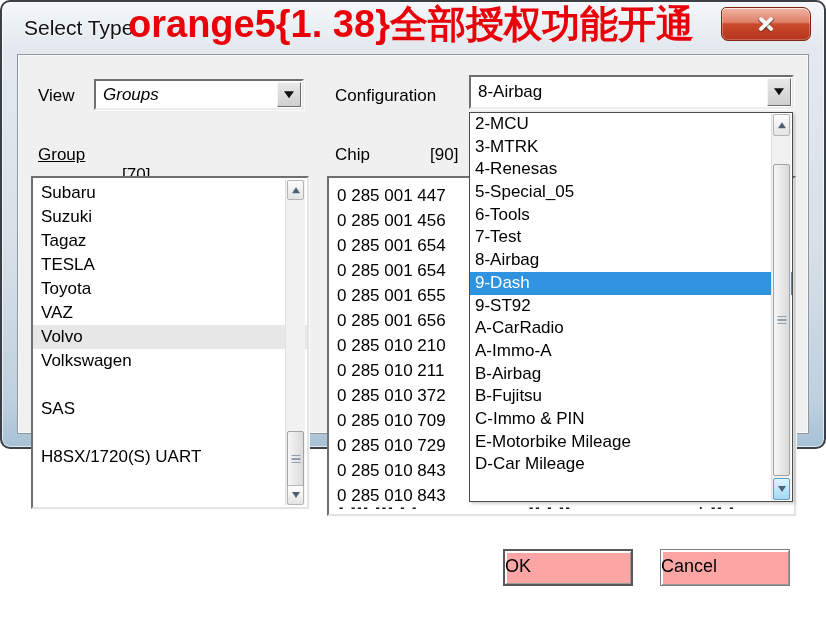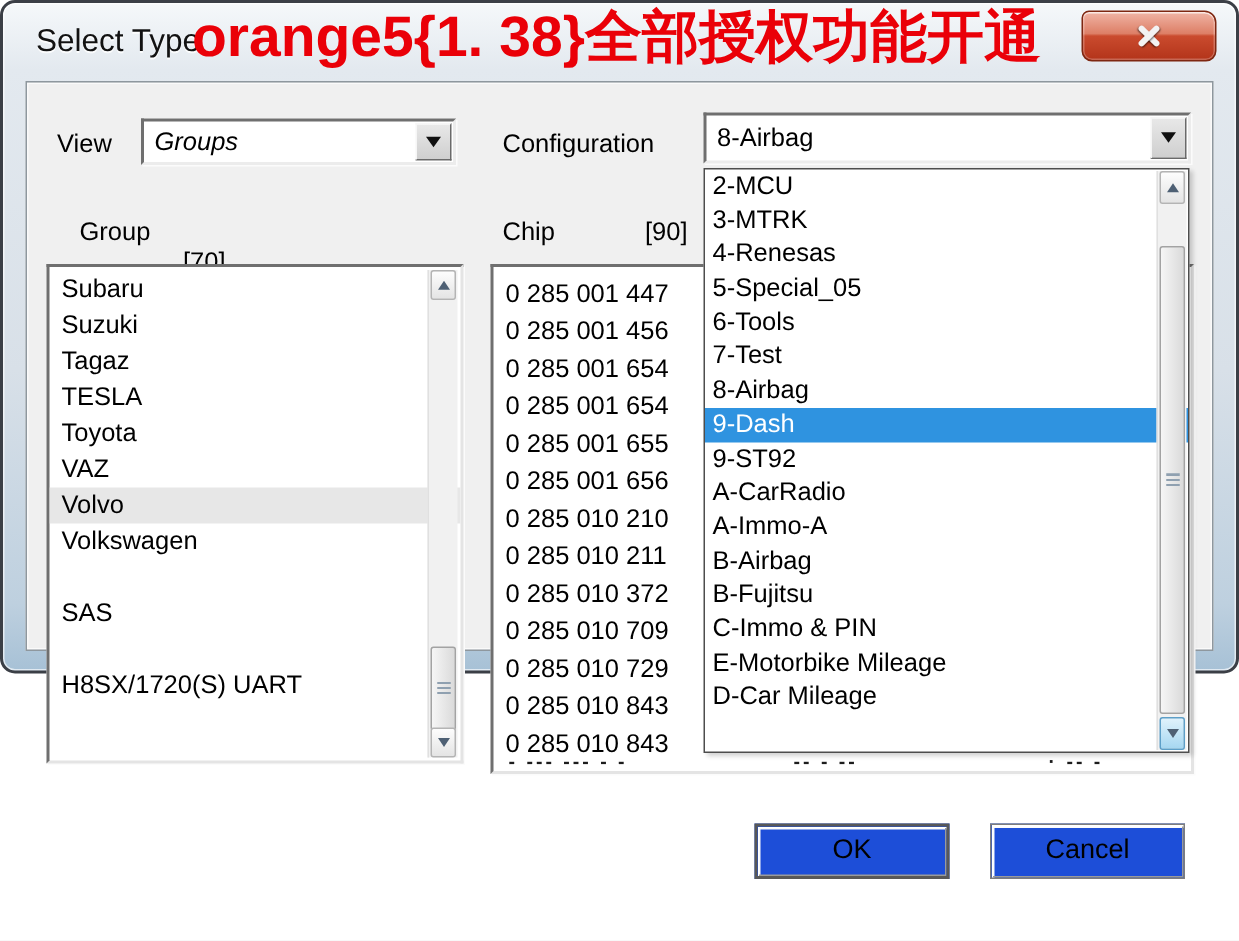"Group" span.lbl { left: 35px -> 20px; text-decoration: none -> underline }
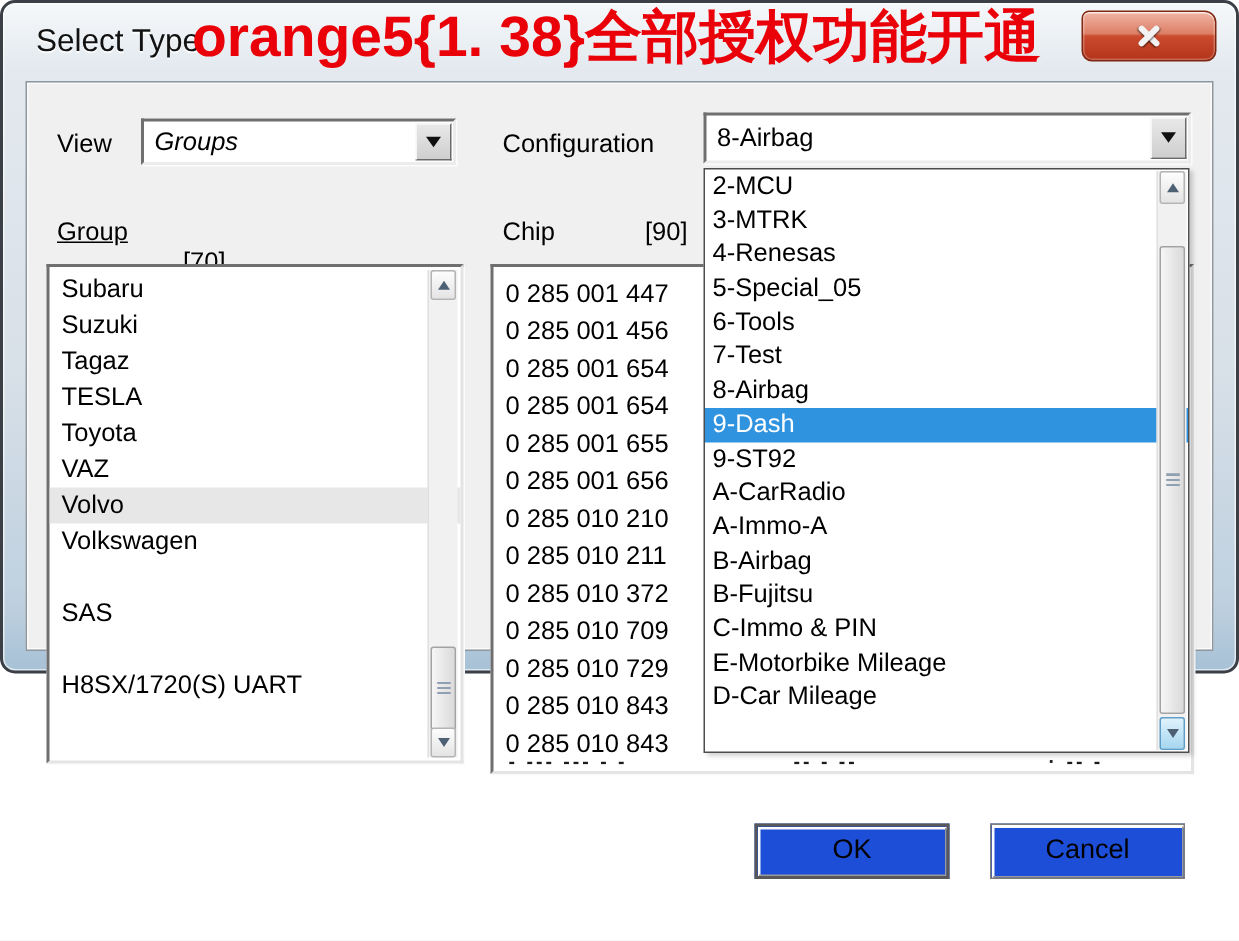"OK" .btn { background: #1d4ed8 -> #fca5a5; text-align: center -> none }
